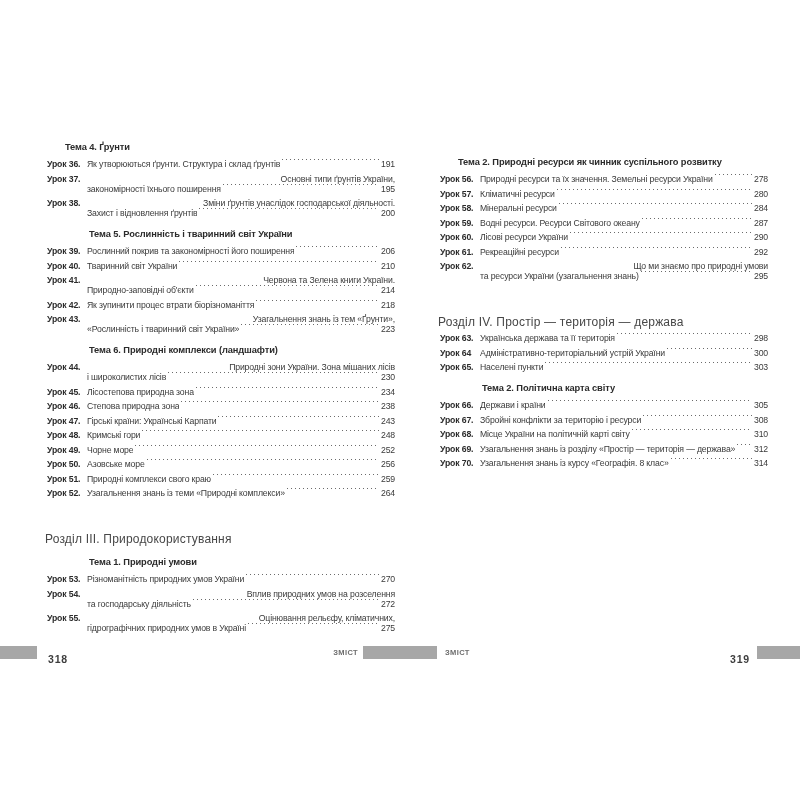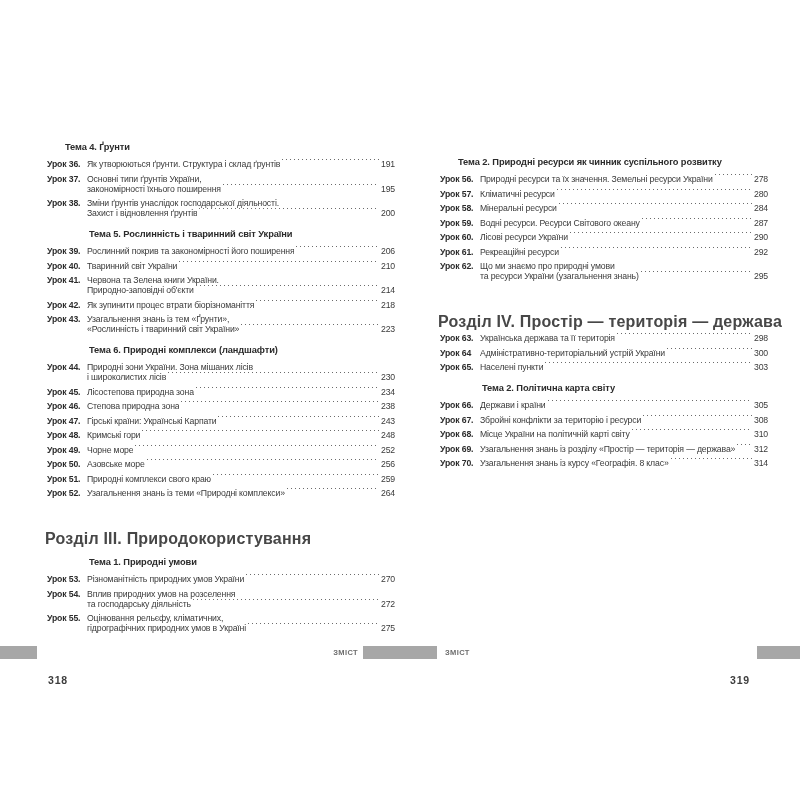"Основні типи ґрунтів України," .line { text-align: none -> right }
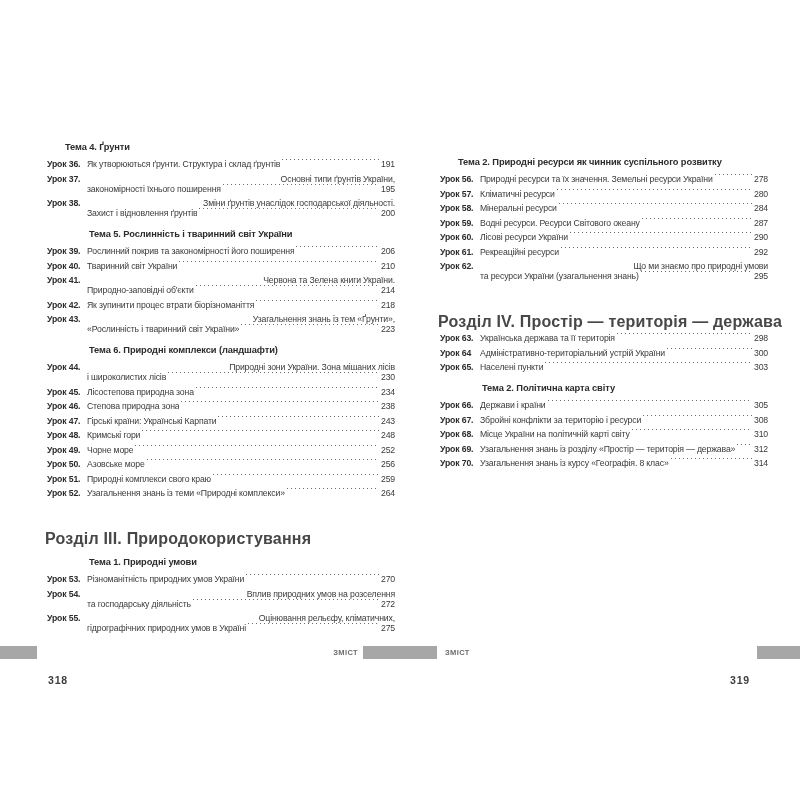"Розділ IV. Простір — територія" .section { font-size: 16px -> 12px; font-weight: bold -> normal }
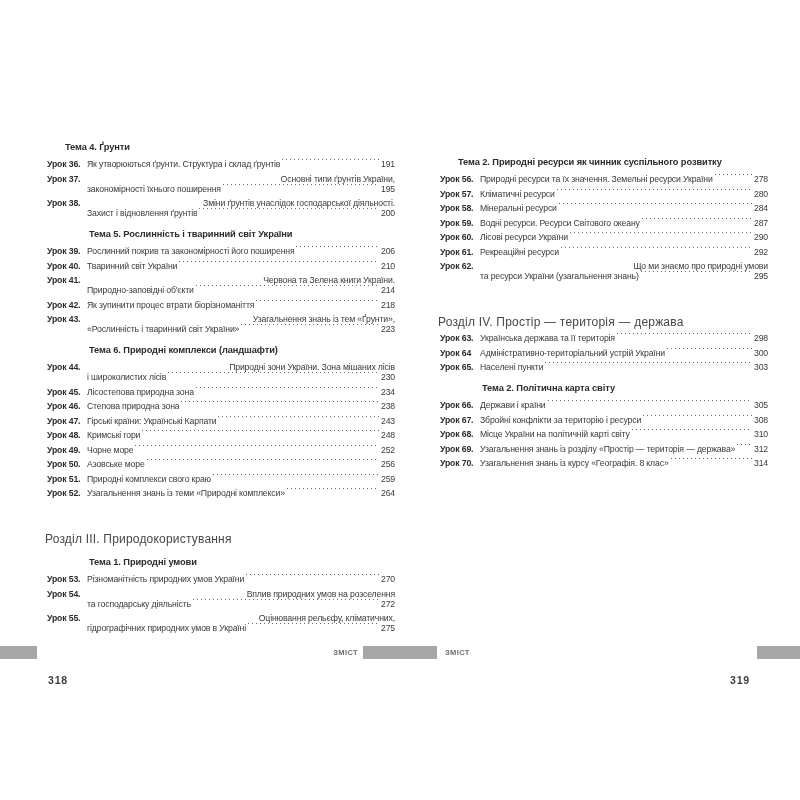"318" .folio { top: 674px -> 653px }
